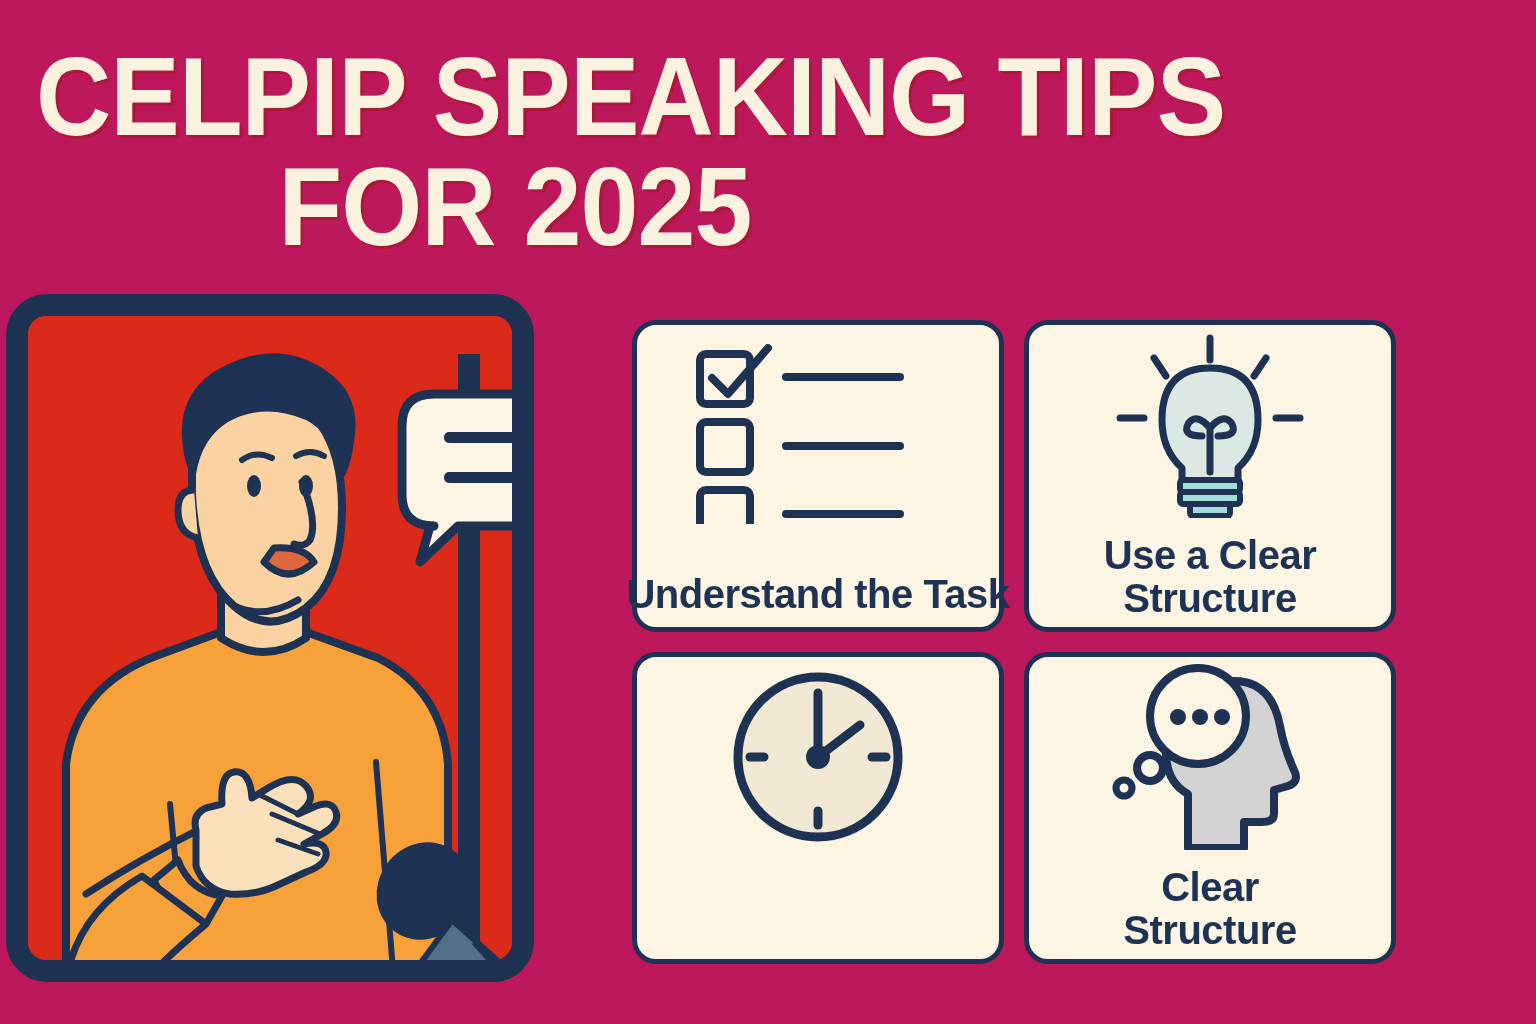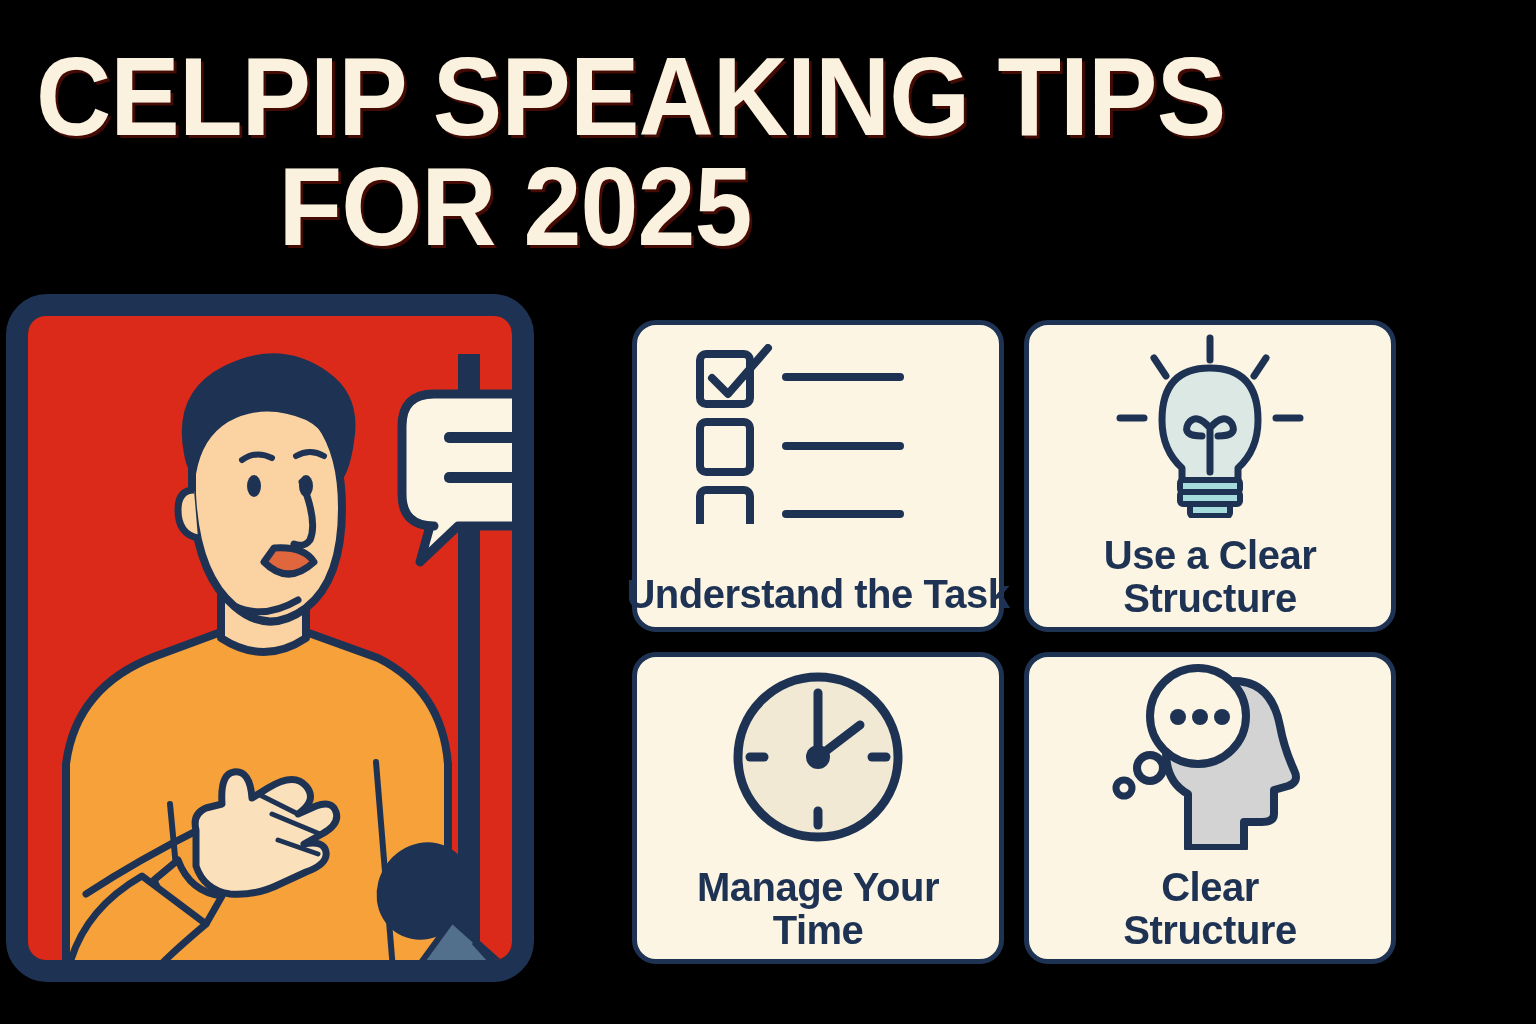"CELPIP SPEAKING TIPS" #poster { background: #000000 -> #be185d }
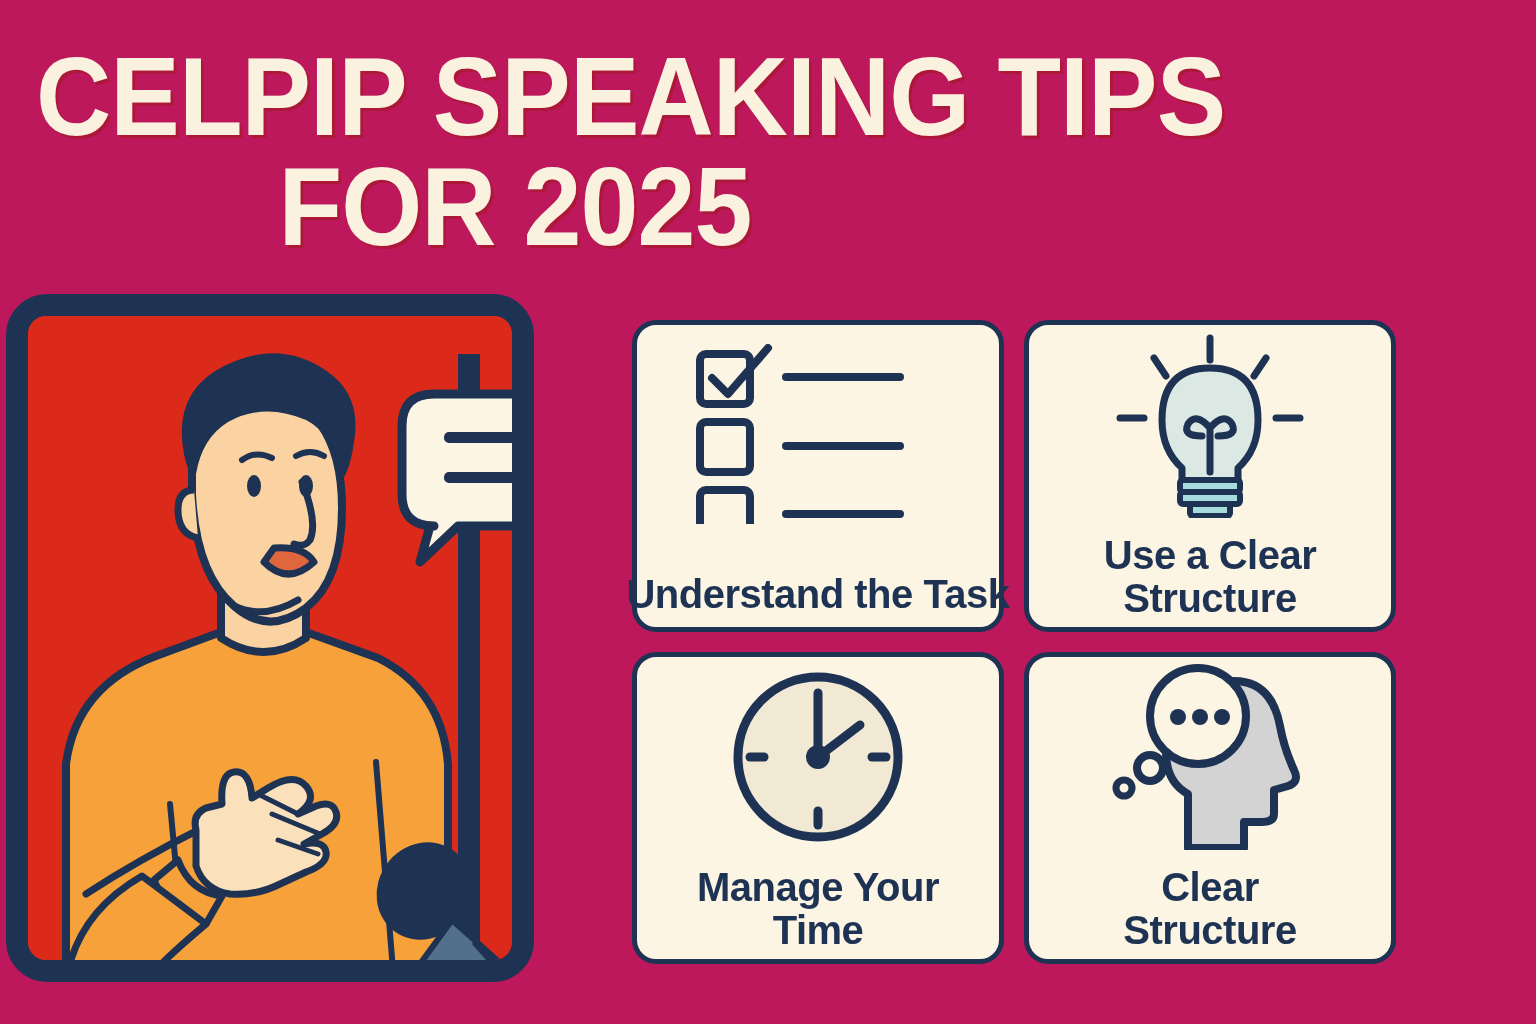"Manage Your" div.tip-label { html: <div> <span>Manage Your</span><br> <span>Time</span> </div> -> none }
